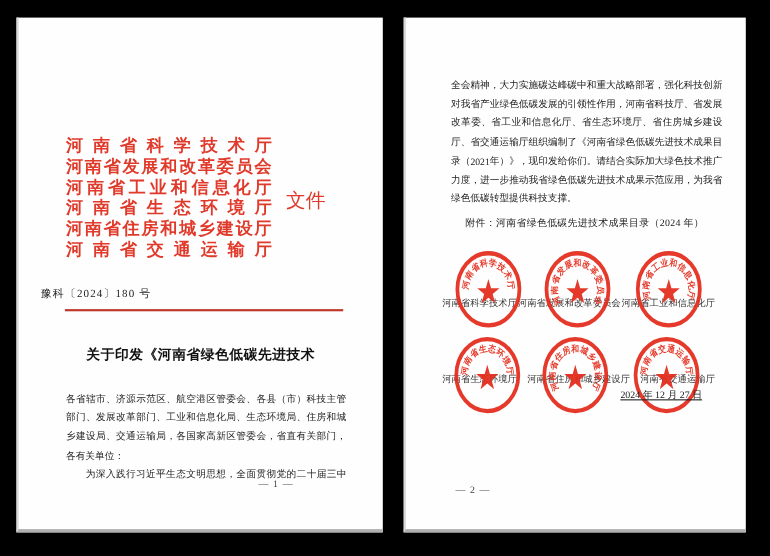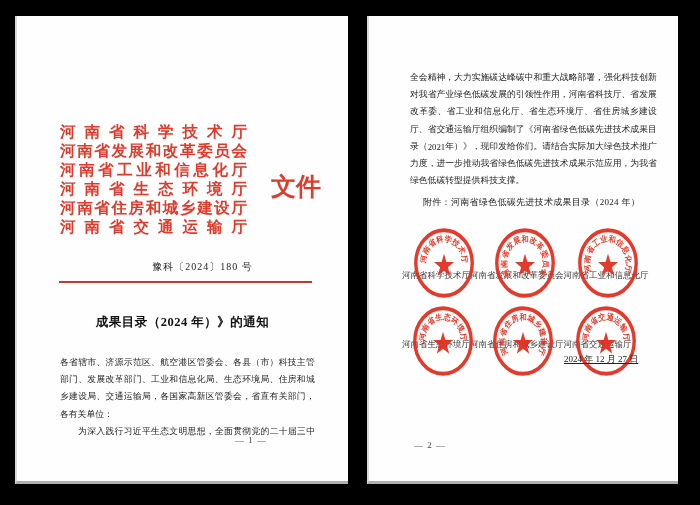"文件" .lh-suffix { font-size: 25px -> 18px; font-weight: bold -> normal; margin-left: 11px -> none }
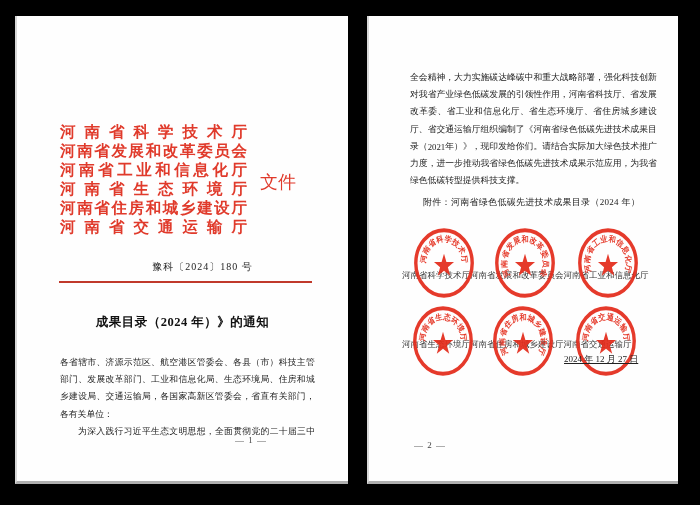"豫科〔2024〕180 号" .doc-number { text-align: center -> none }
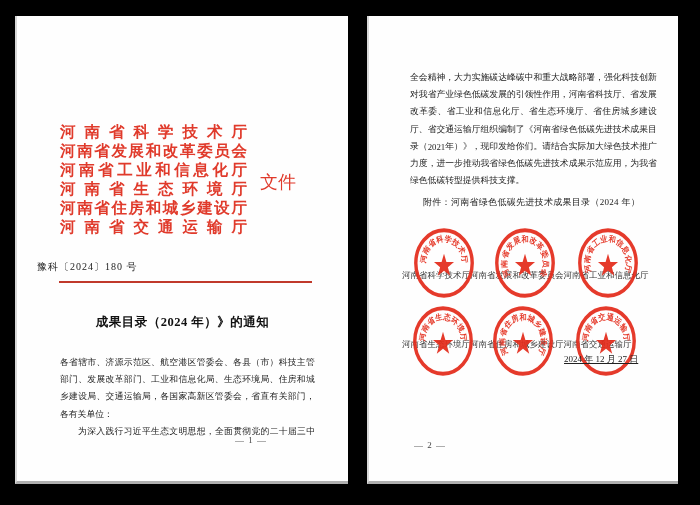"河南省科学技术厅" .signer-row { justify-content: none -> space-between }
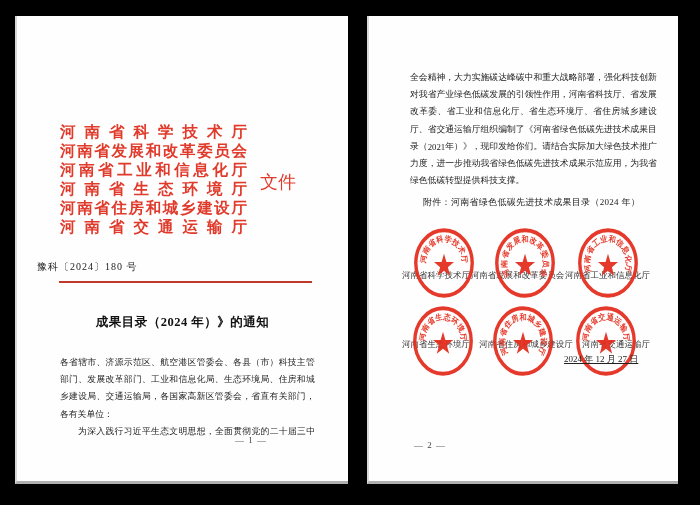"关于印发《河南省绿色低碳先进技术" div { html: none -> <div>关于印发《河南省绿色低碳先进技术</div> }
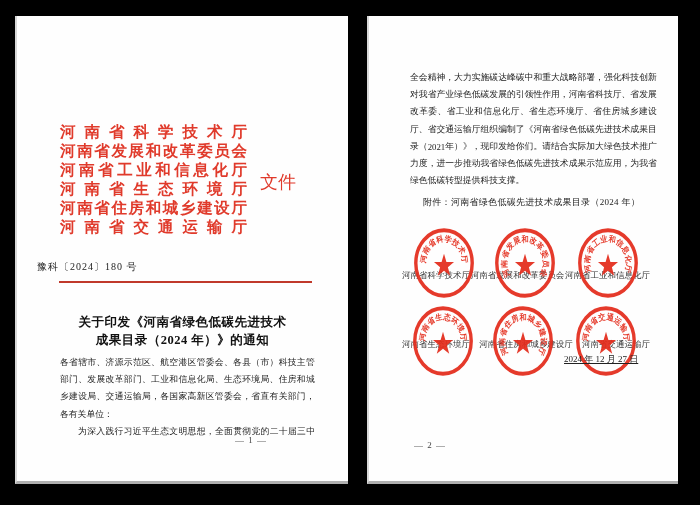"成果目录（2024 年）》的通知" div { html: <div>成果目录（2024 年）》的通知</div> -> none }
